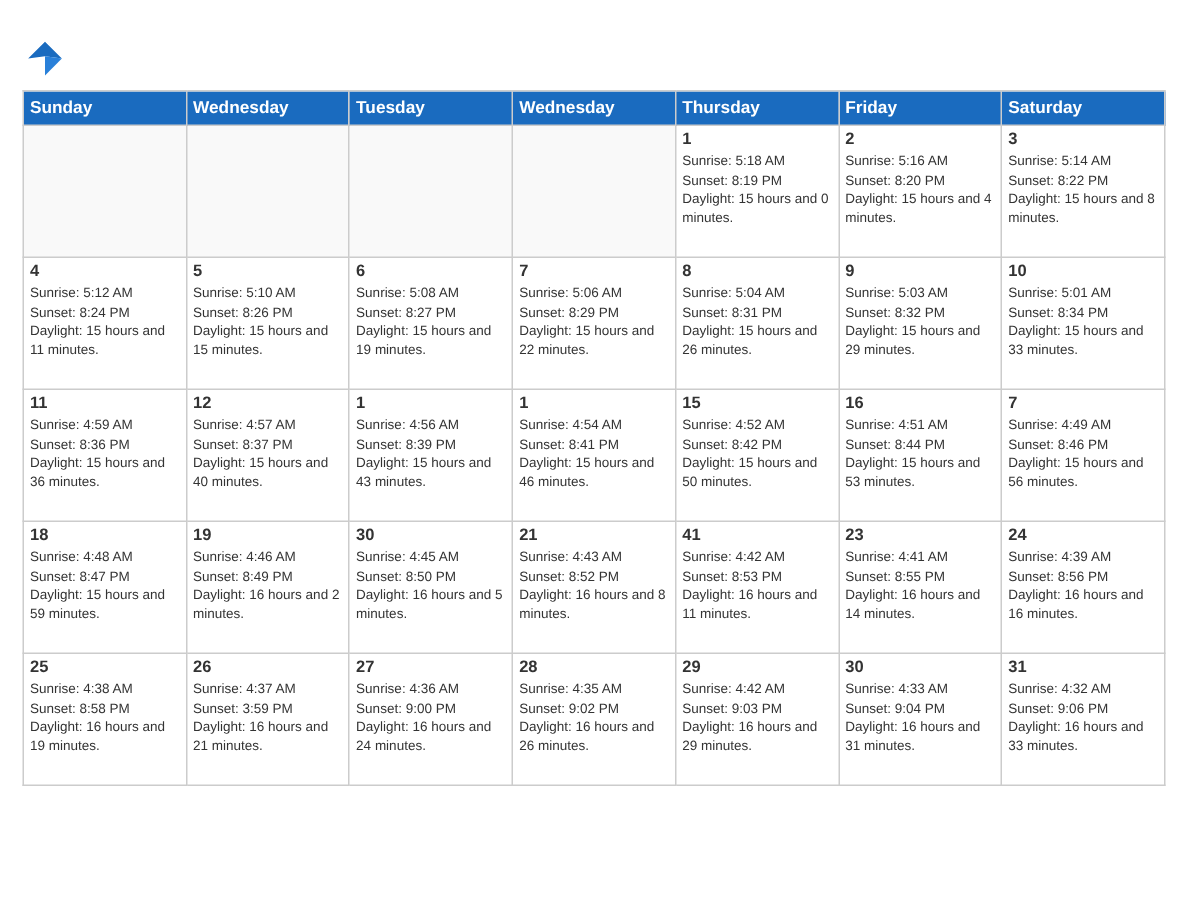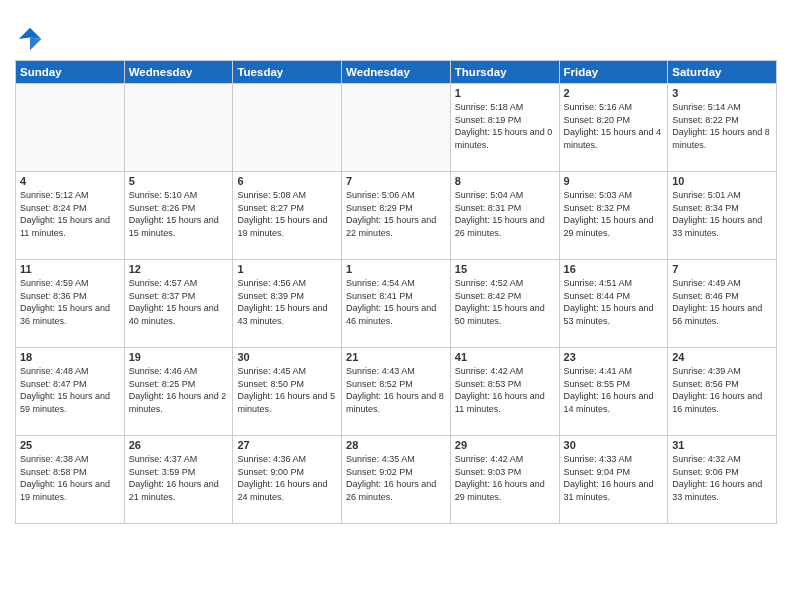"Sunrise: 4:46 AM Sunset: 8:25" div.day-info { text: 8:25 -> 8:49 }
